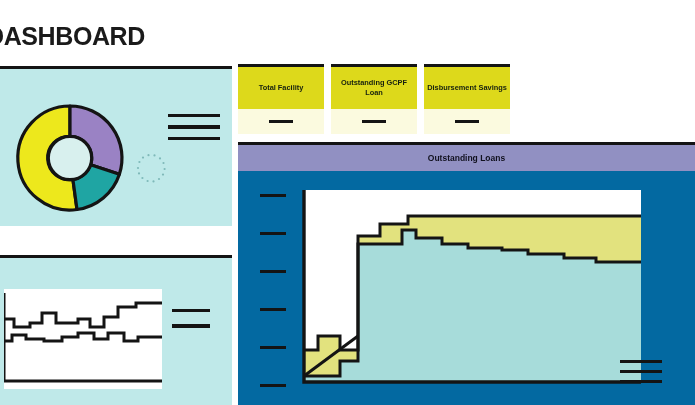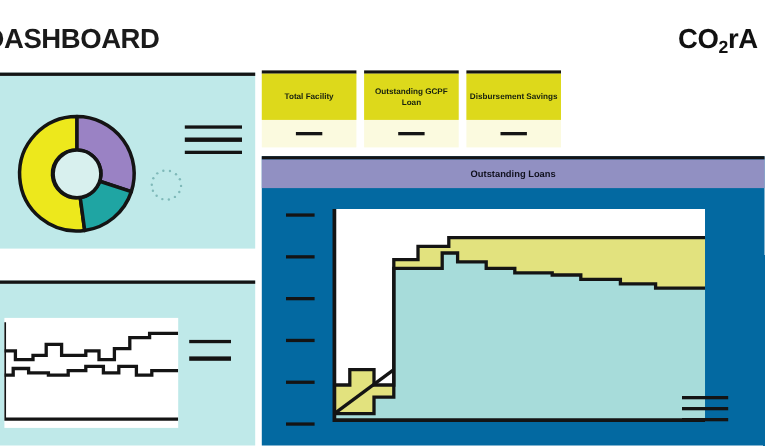"CO2rA" div.hdr-logo { html: <div> <span>CO</span><sub>2</sub><span>rA</span> </div> -> none }
